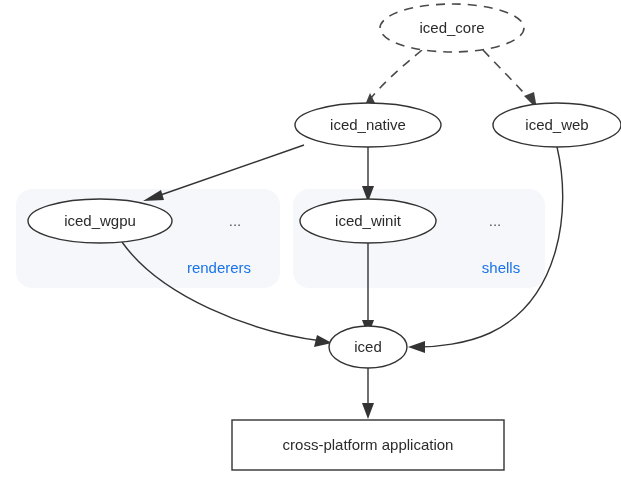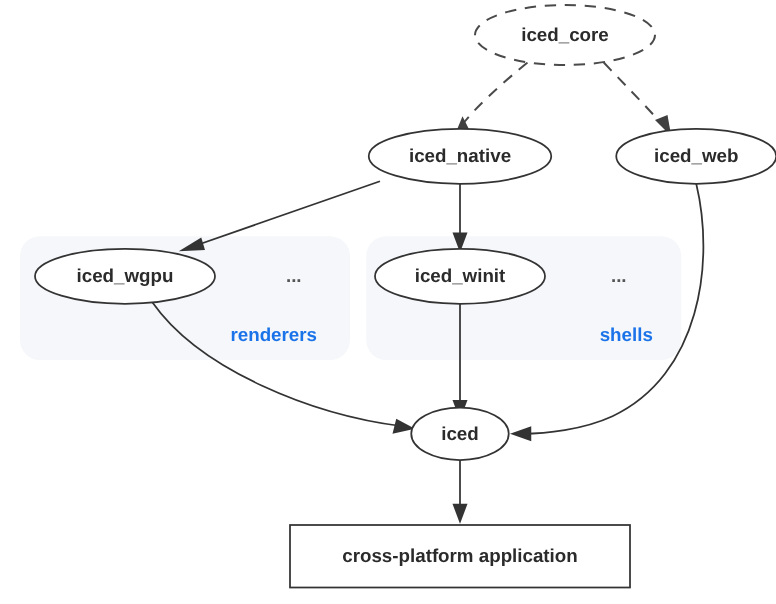"iced_core" #diagram-root { font-weight: bold -> none }
